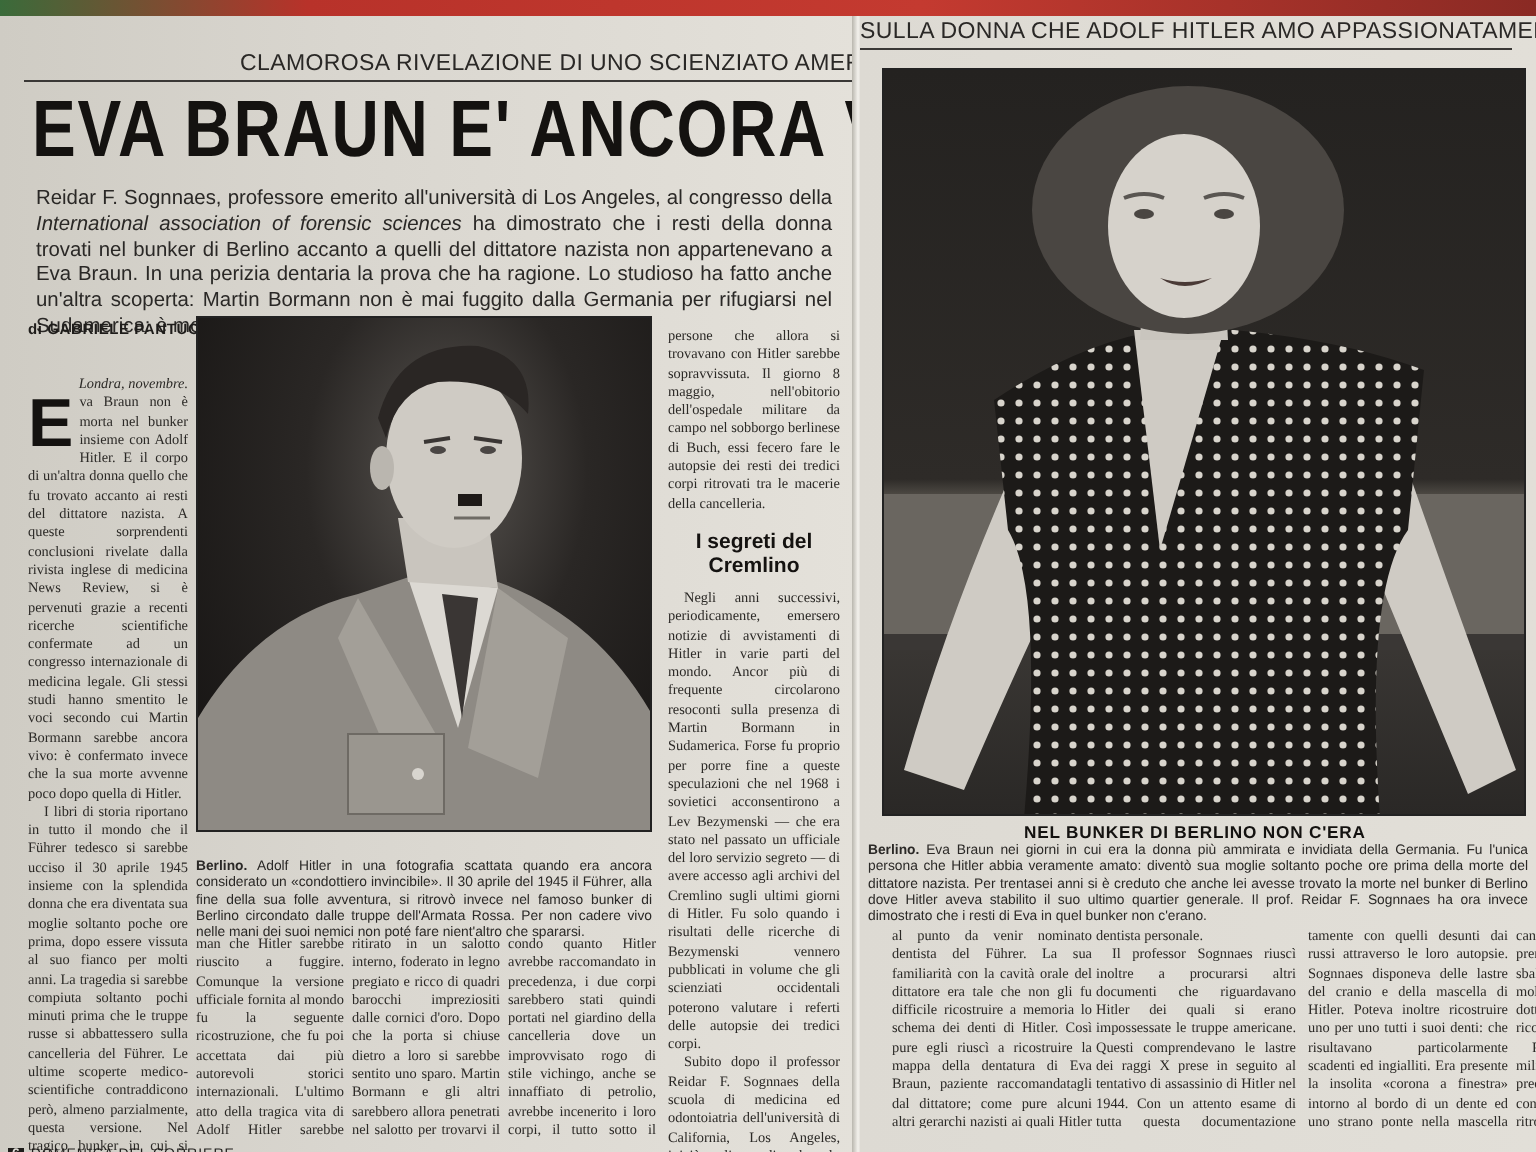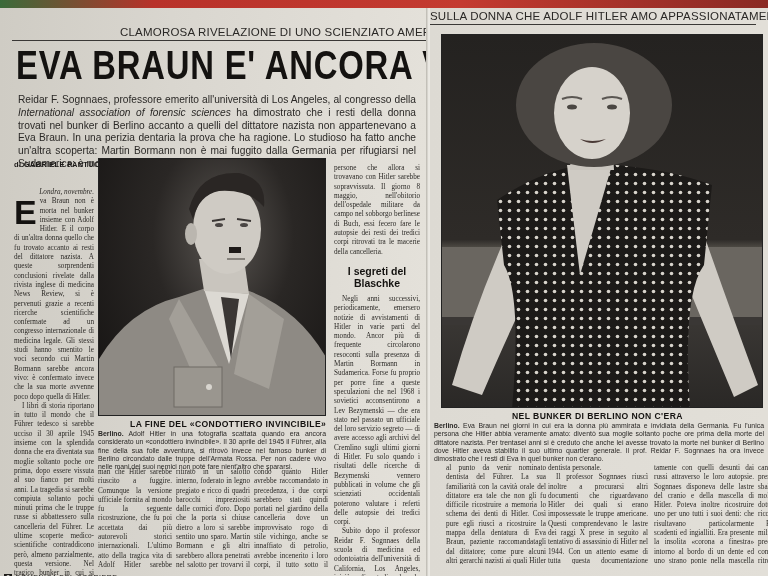"I segreti del Blaschke" div.subhead { text: Blaschke -> Cremlino }
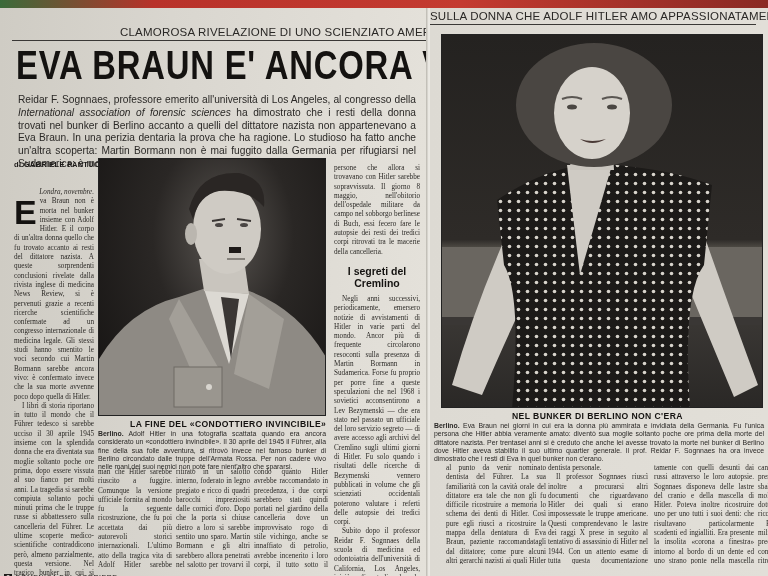"LA FINE DEL «CONDOTTIERO INVINCIBILE»" div.caption-title { html: <div>LA FINE DEL «CONDOTTIERO INVINCIBILE»</div> -> none }
